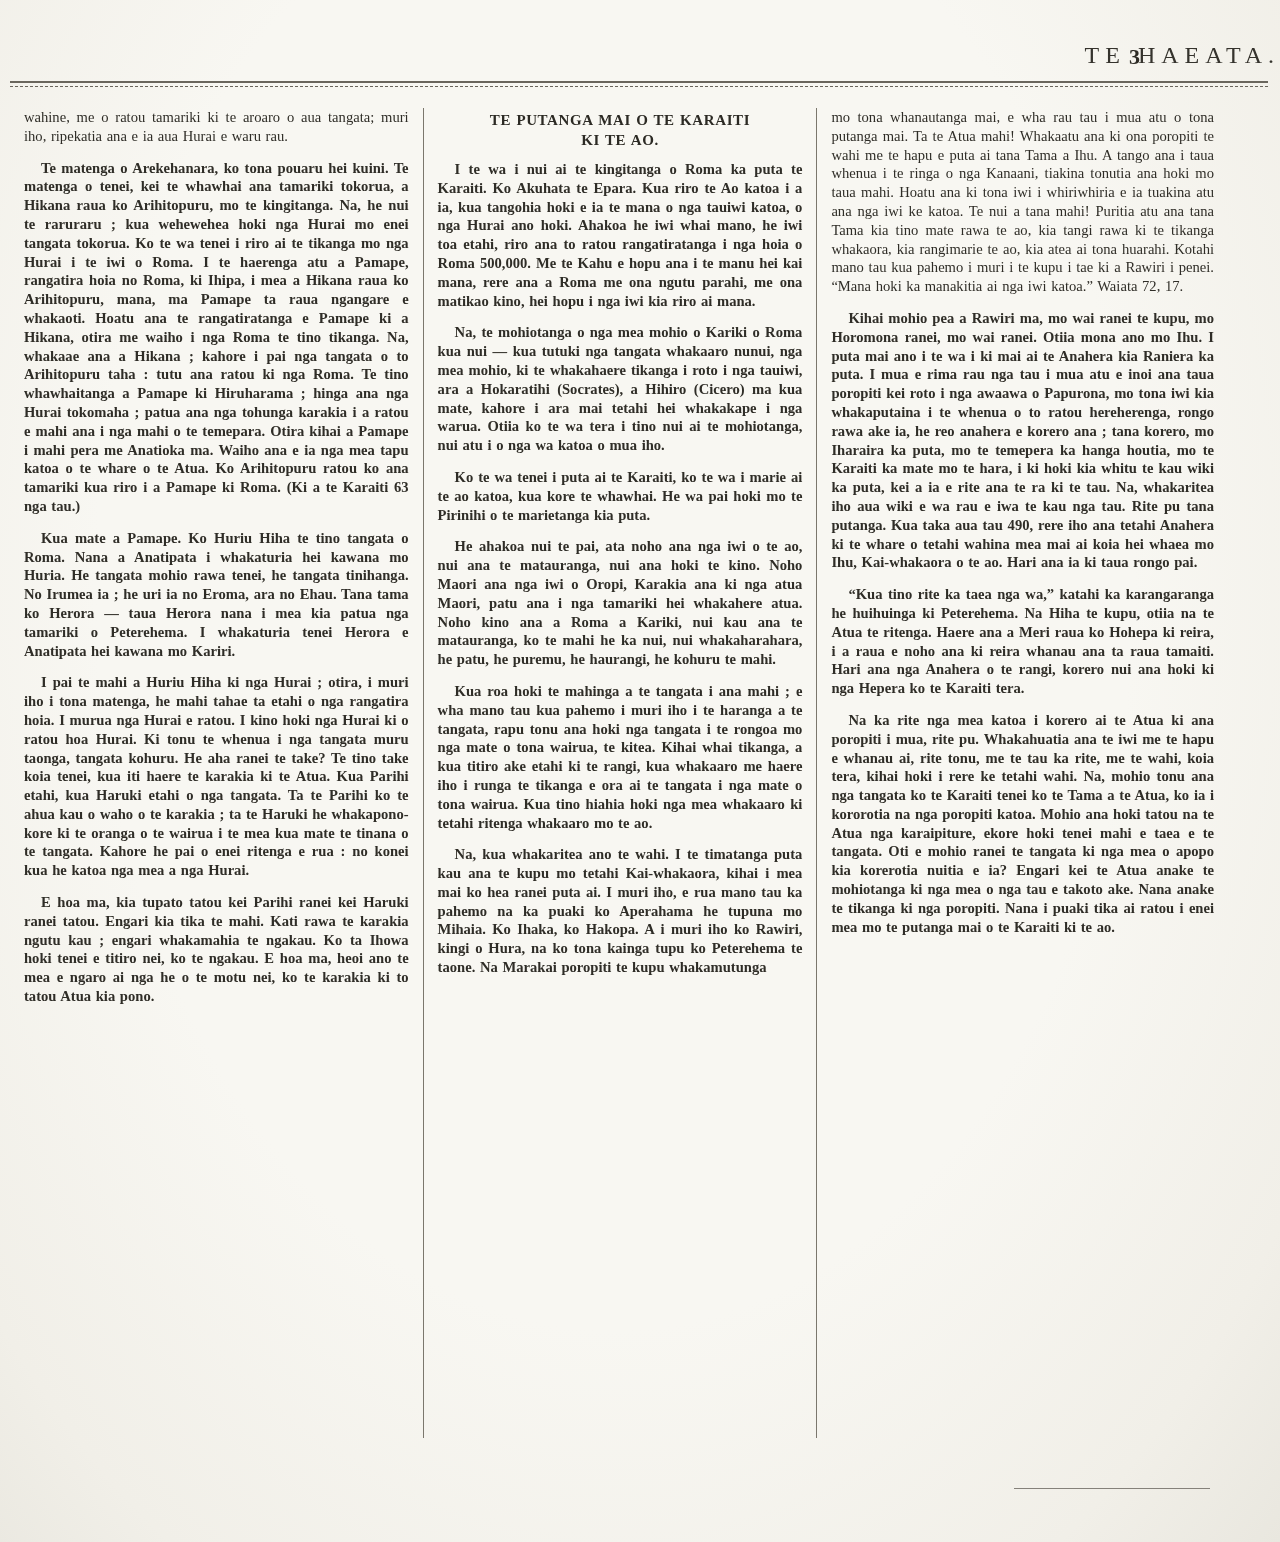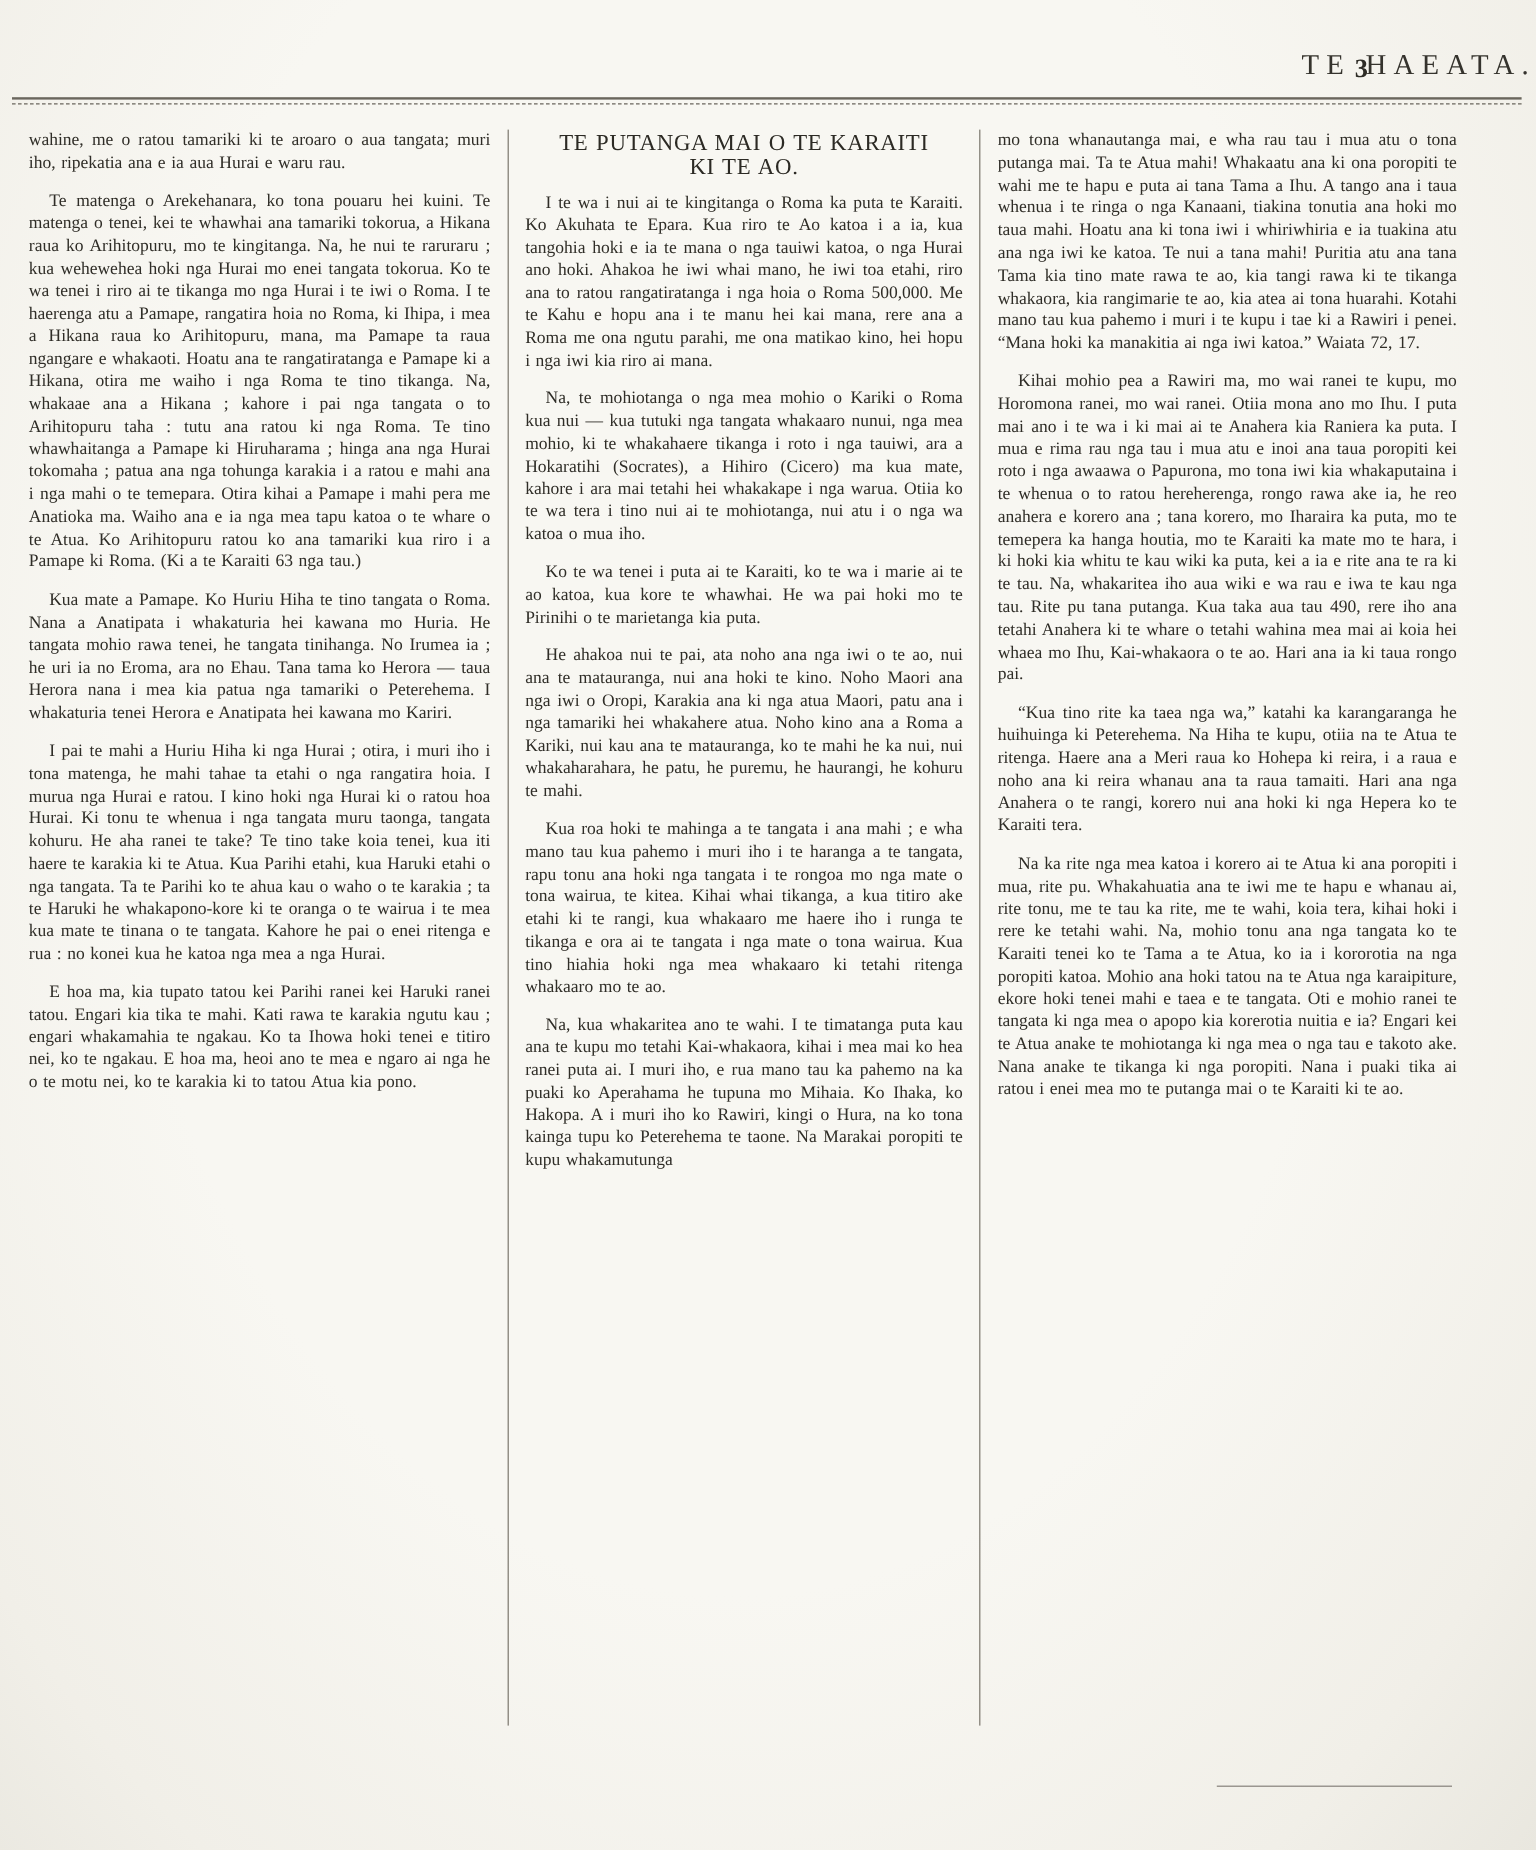"TE PUTANGA MAI O TE" .col-heading { font-size: 19px -> 15px; font-weight: normal -> bold }
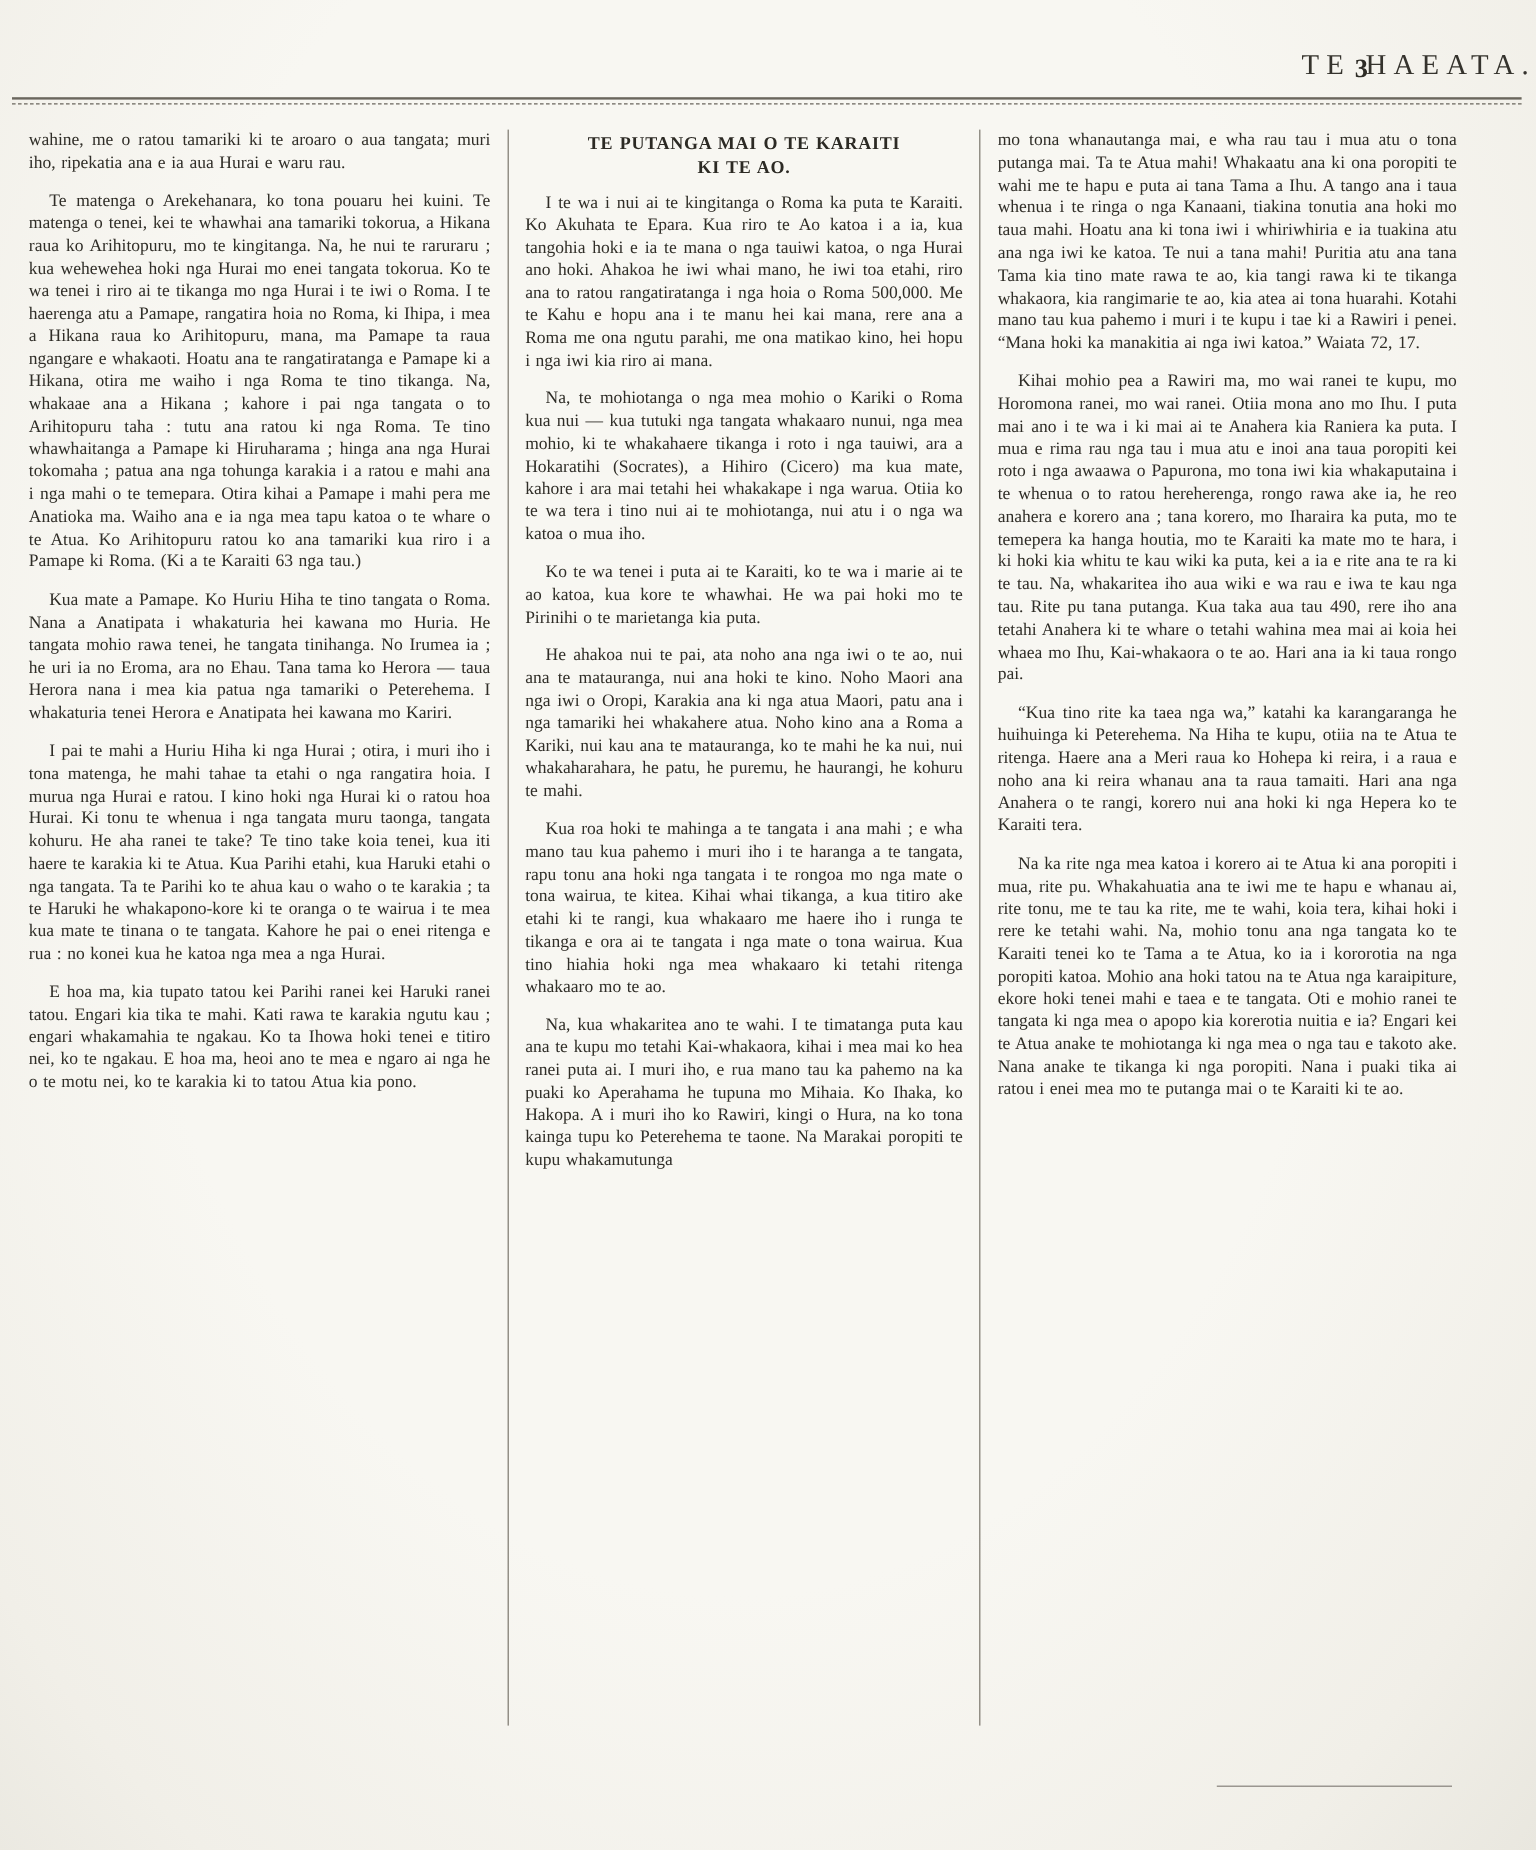"Te matenga o Arekehanara, ko" .para.indent { font-weight: none -> bold }
